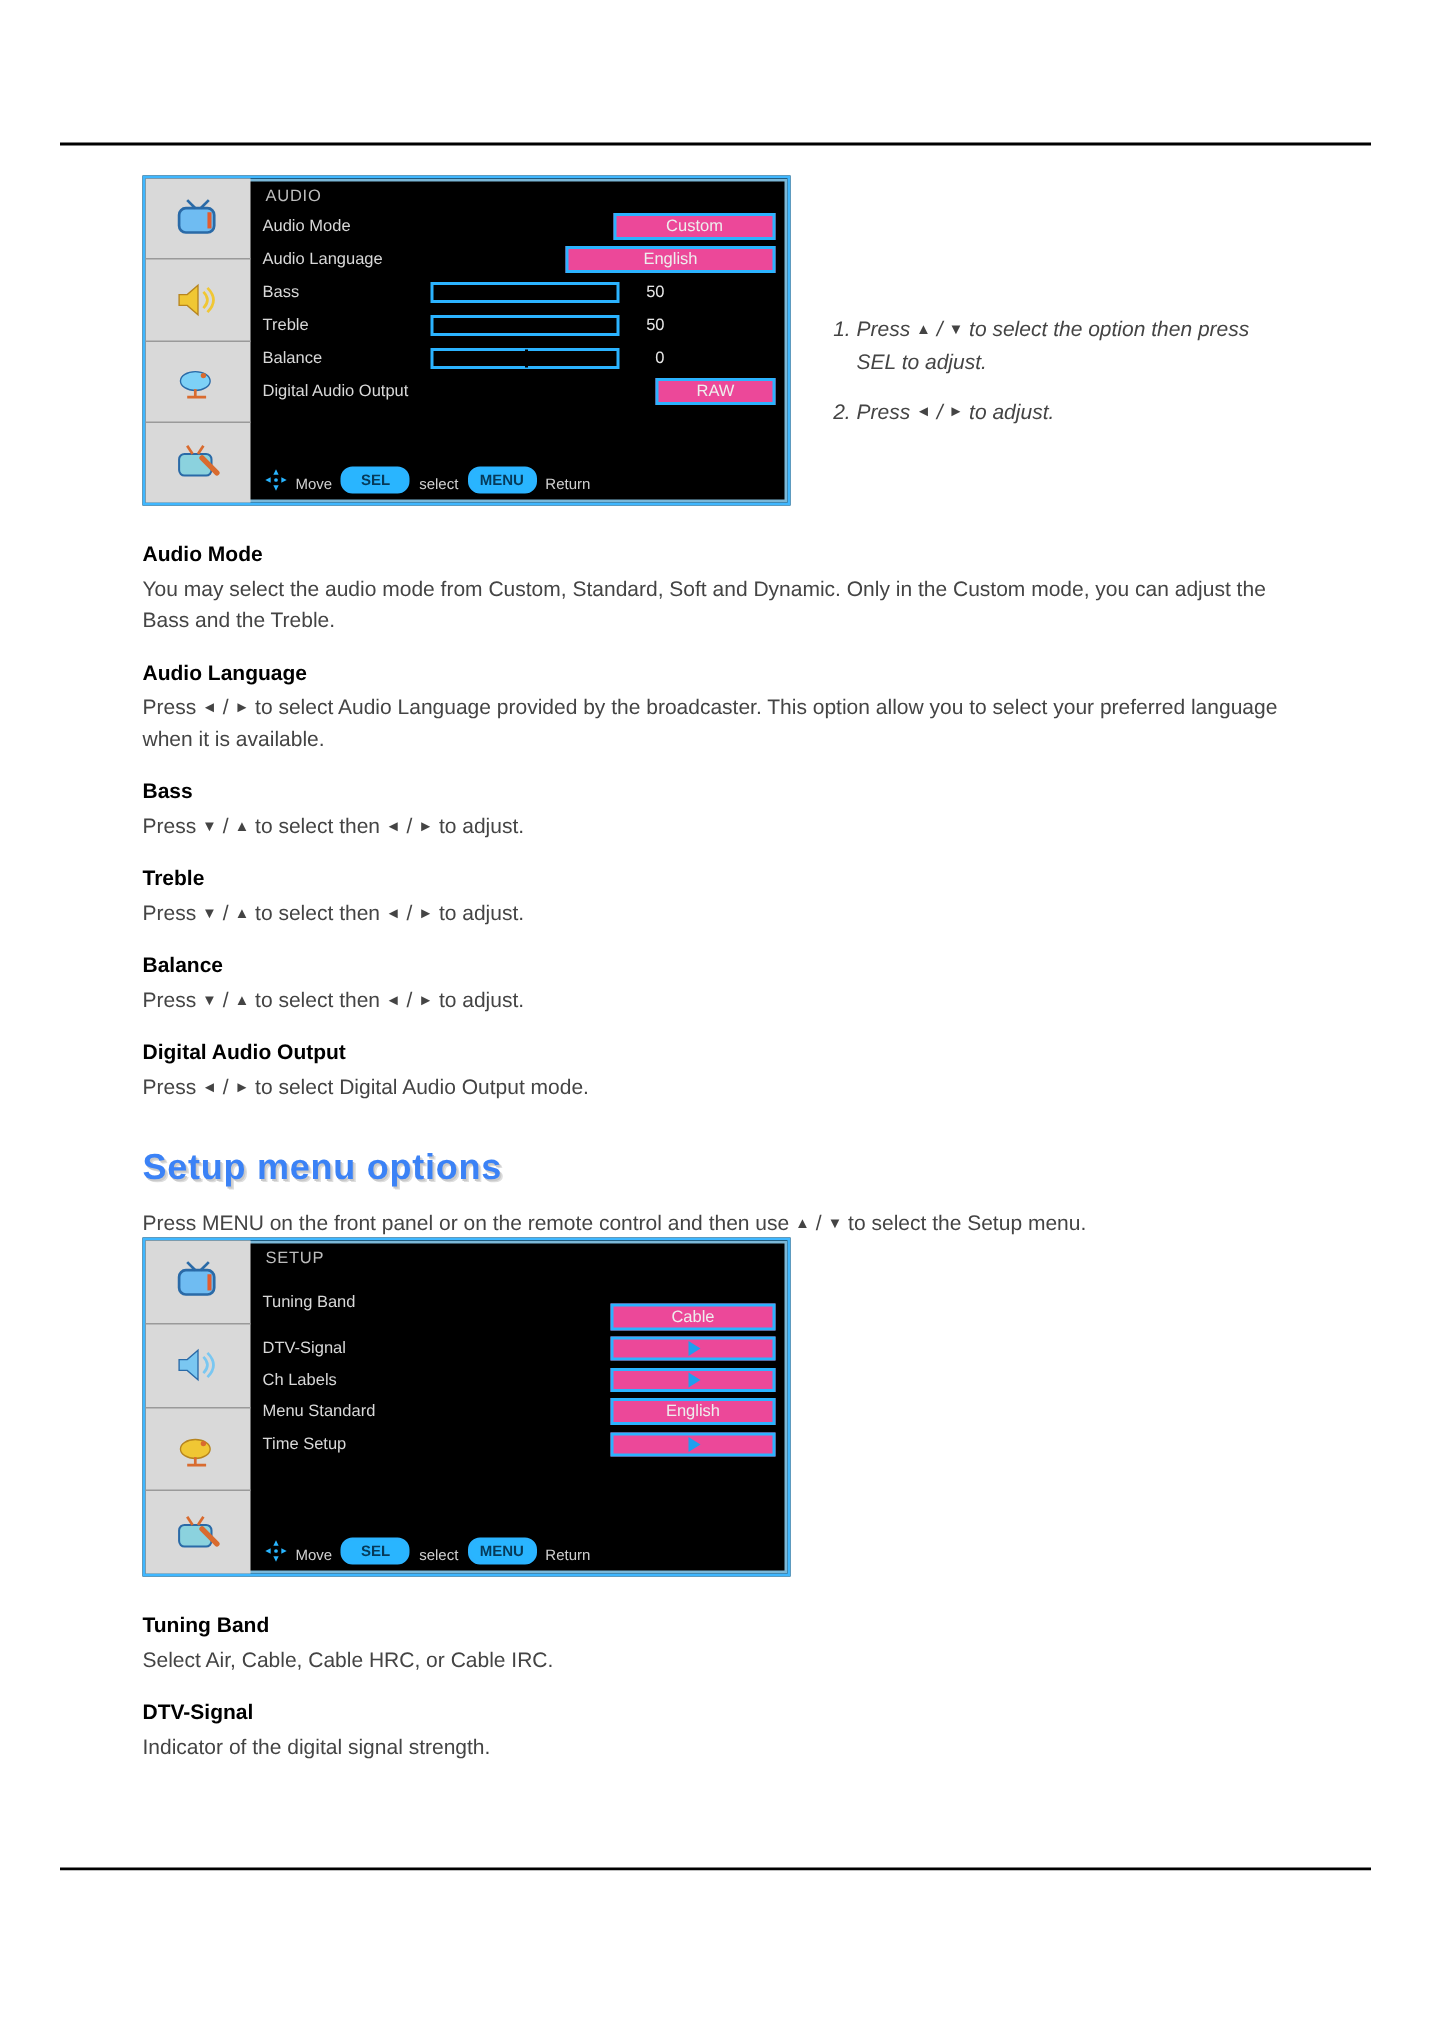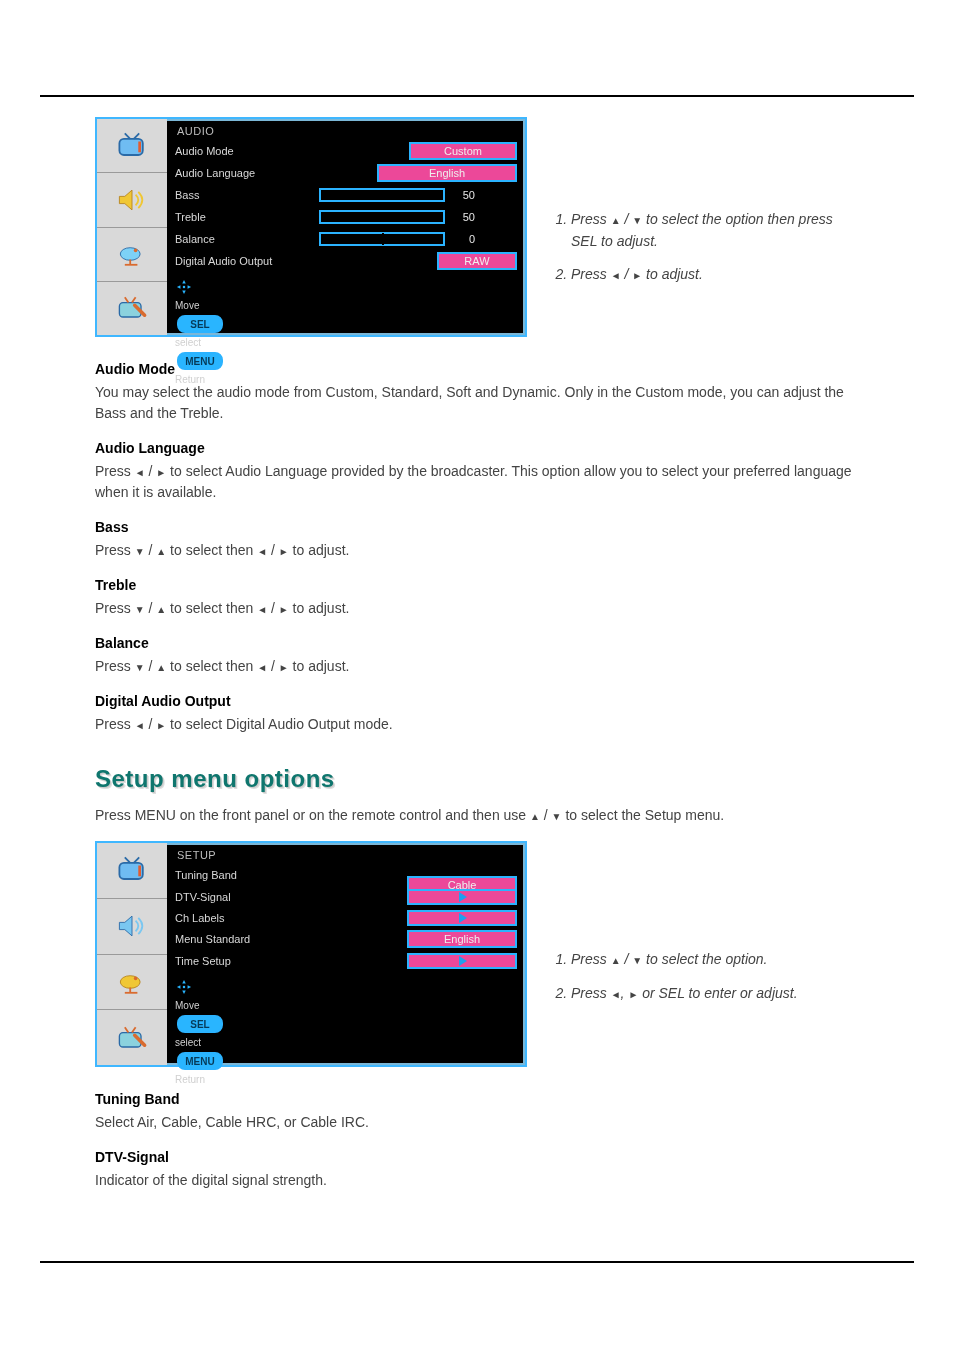"50" .slider-wrap { margin-left: 32px -> none }
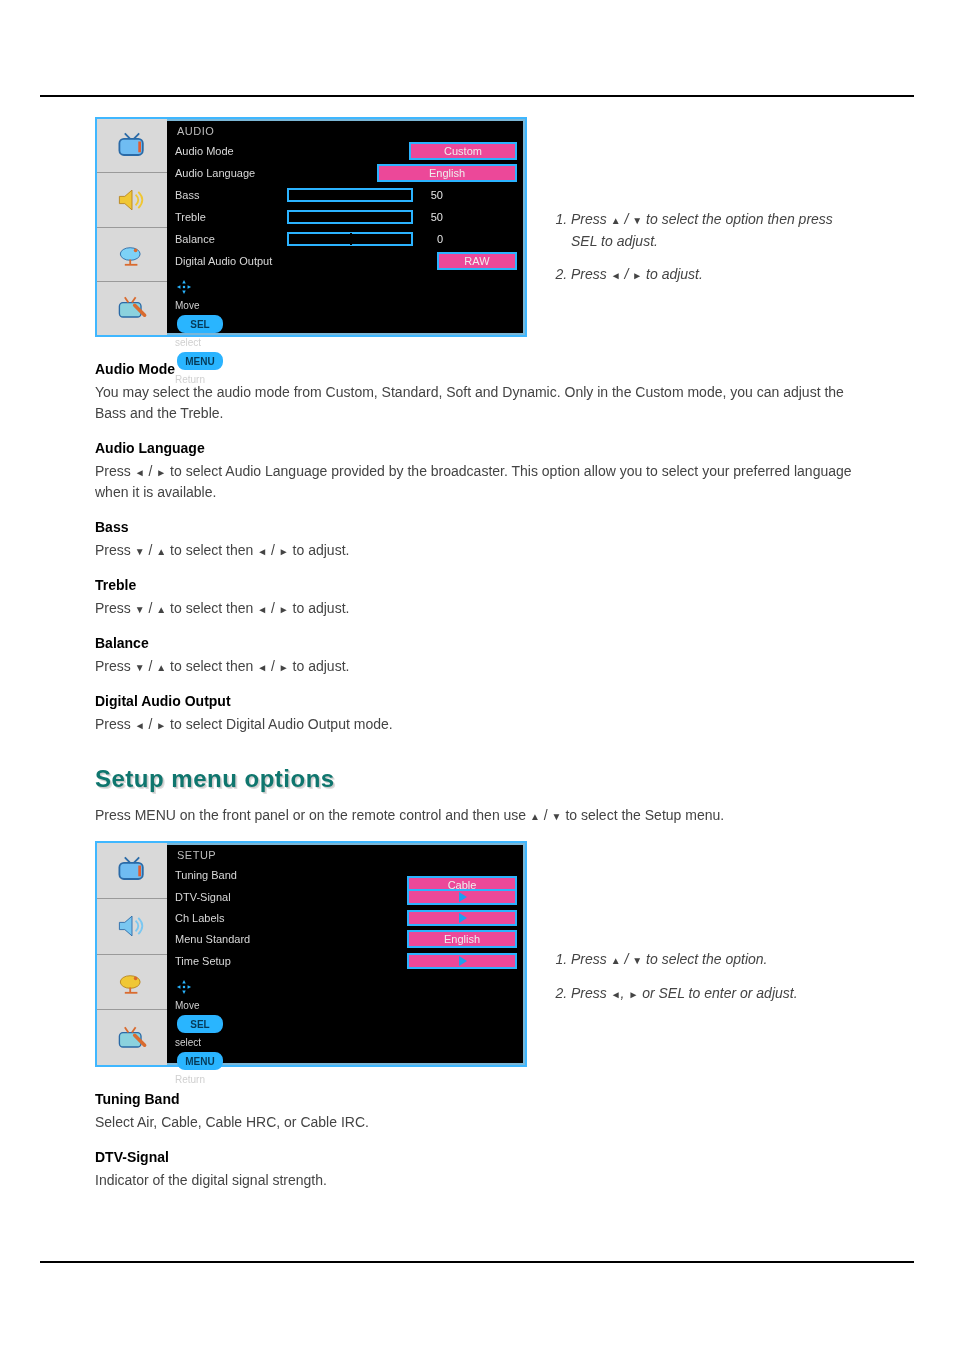"Move" .osd-footer { align-items: flex-start -> flex-end; flex-direction: column -> none }
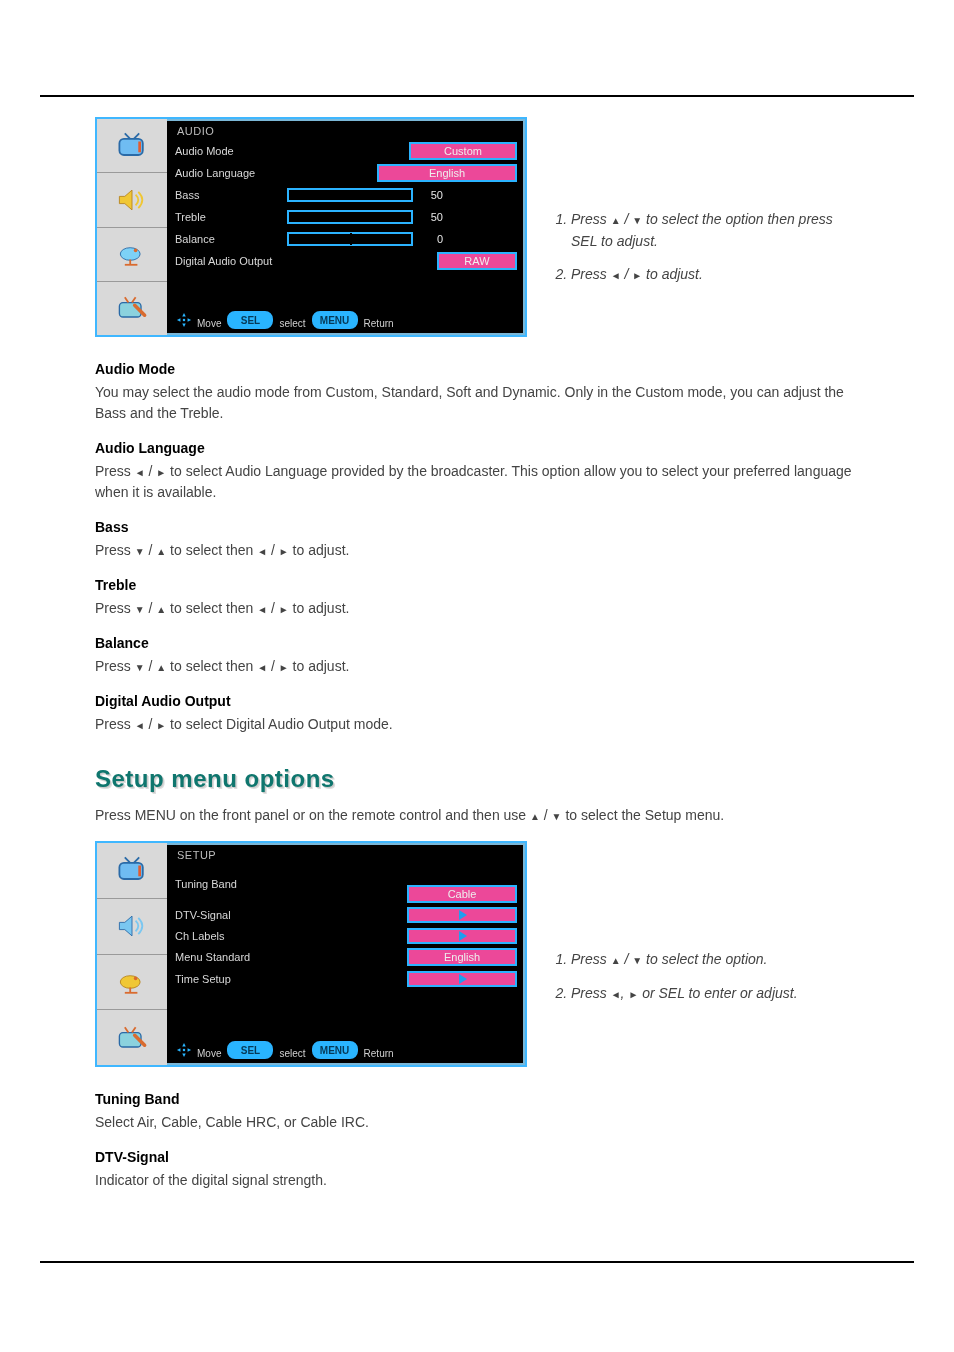"Setup menu options" h2.section-title { color: #0f766e -> #3b82f6 }
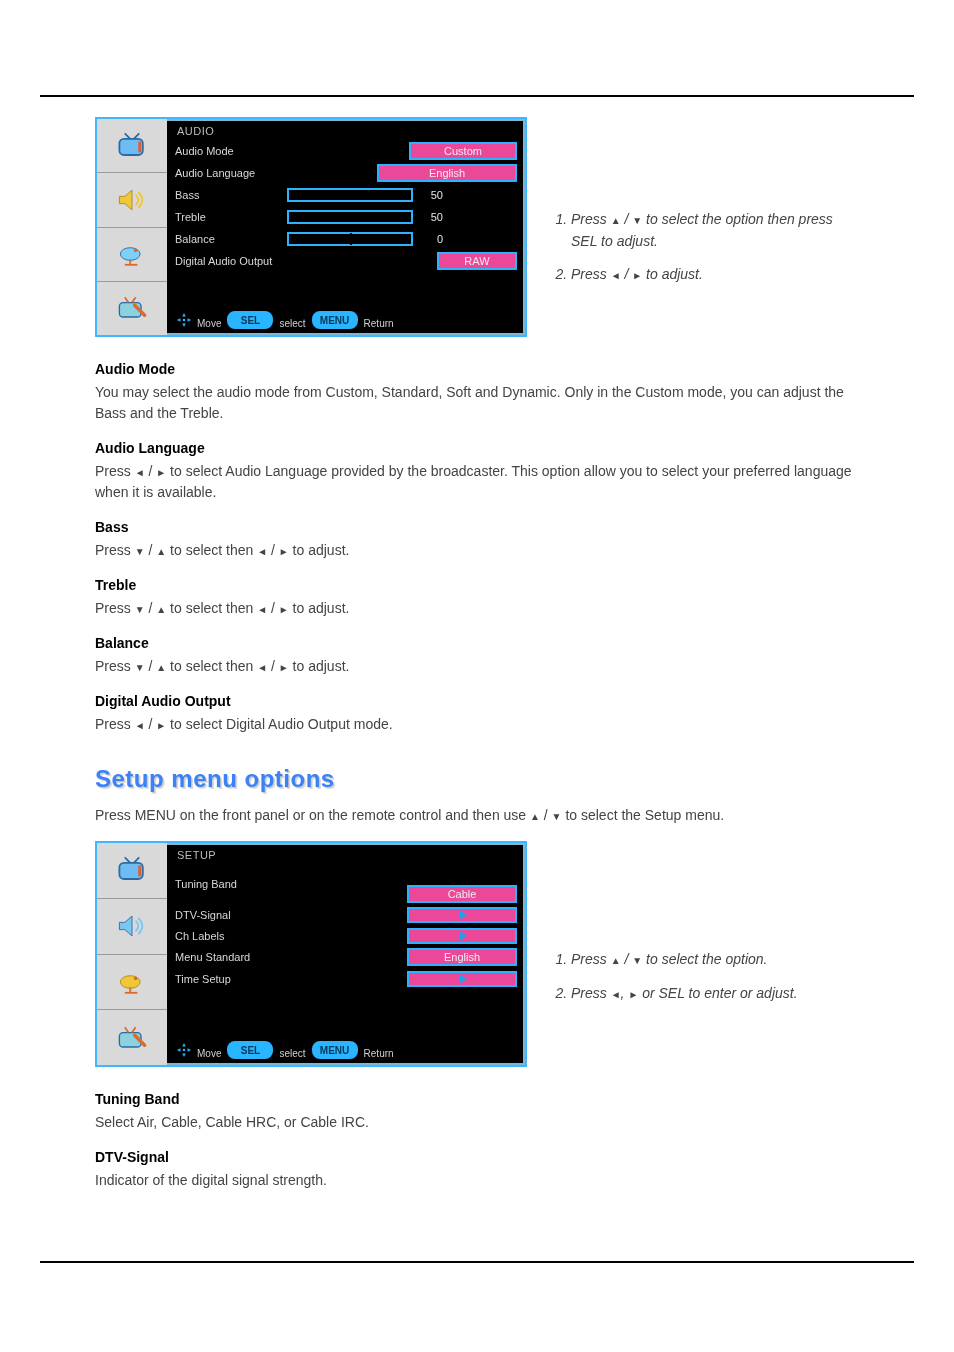"Press MENU on the front" .intro-line { margin-bottom: 18px -> 2px }
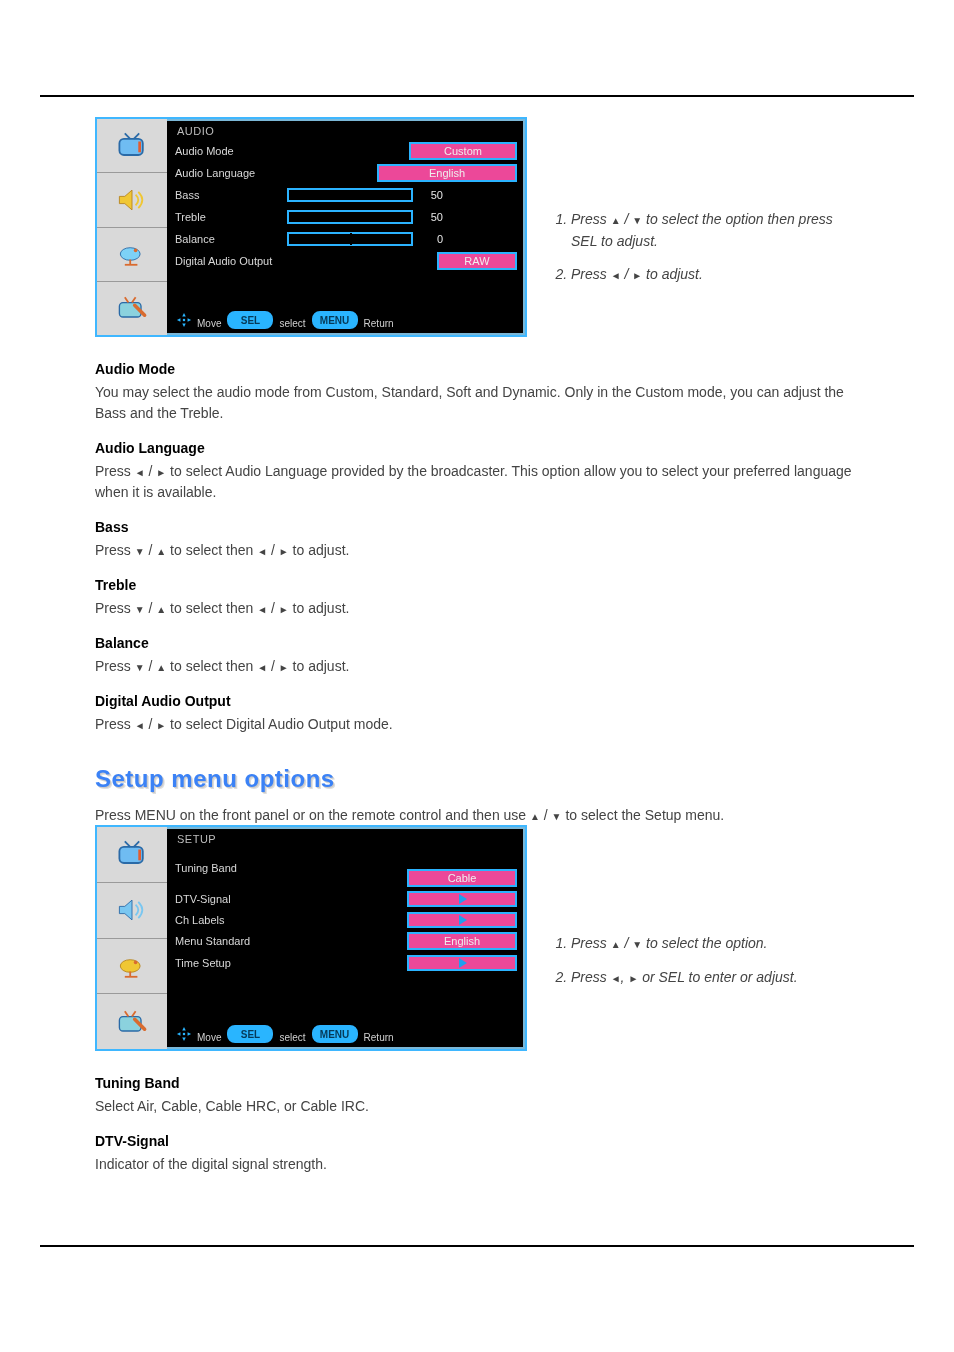"Press ▲ / ▼ to select the option." div.instr-col { html: <div> <ol> <li> <span>Press </span><span>▲</span> / <span>▼</span><span> to select the option.</span> </li> <li> <span>Press </span><span>◄</span><span>, </span><span>►</span><span> or SEL to enter or adjust.</span> </li> </ol> </div> -> none }
